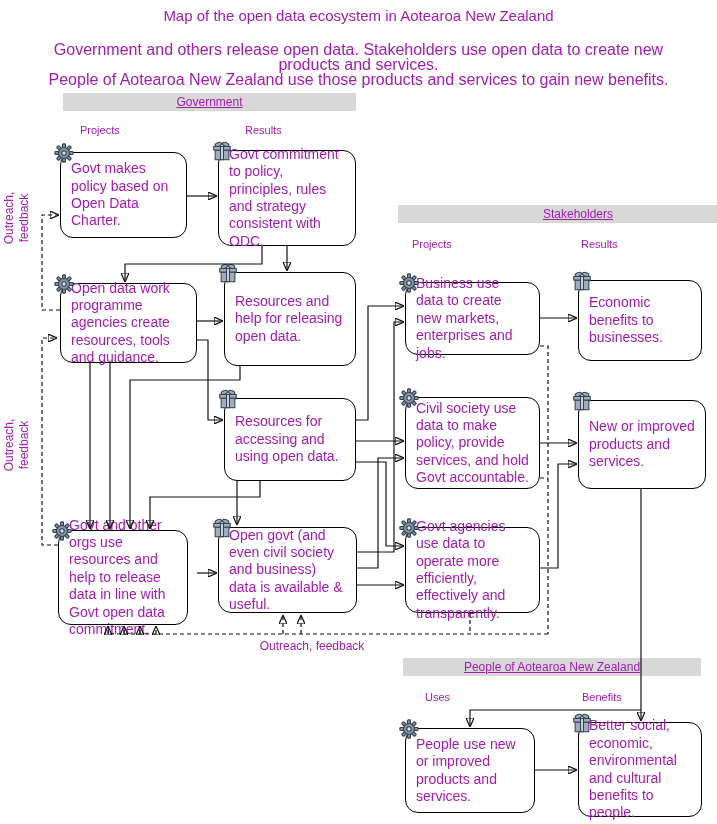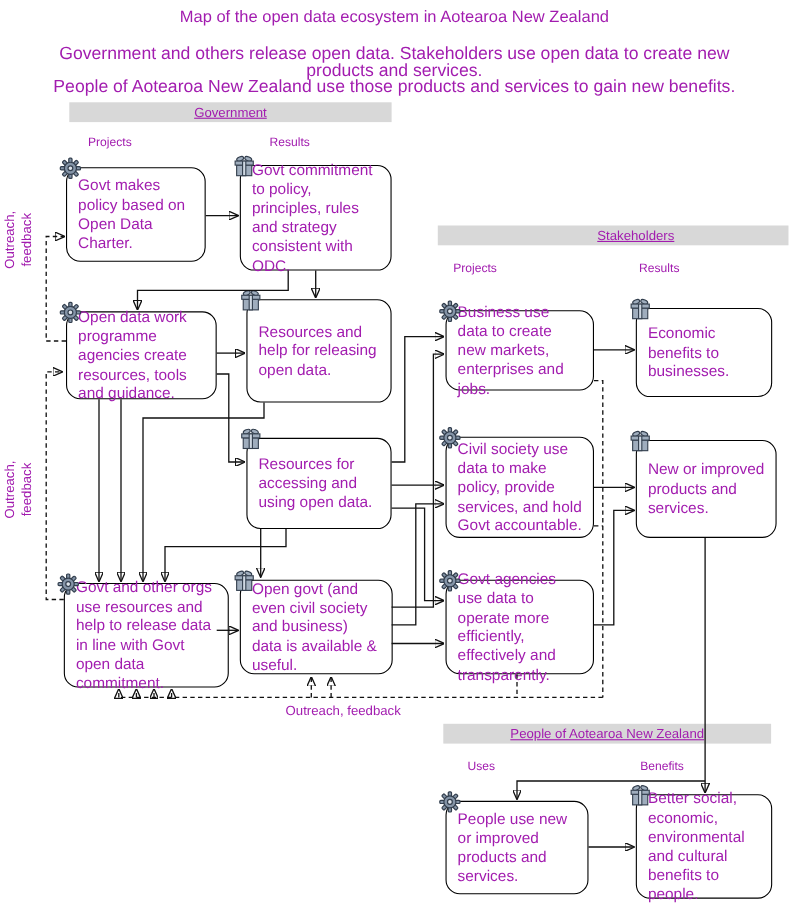"Govt and other orgs use" div.node { width: 150px -> 130px }
